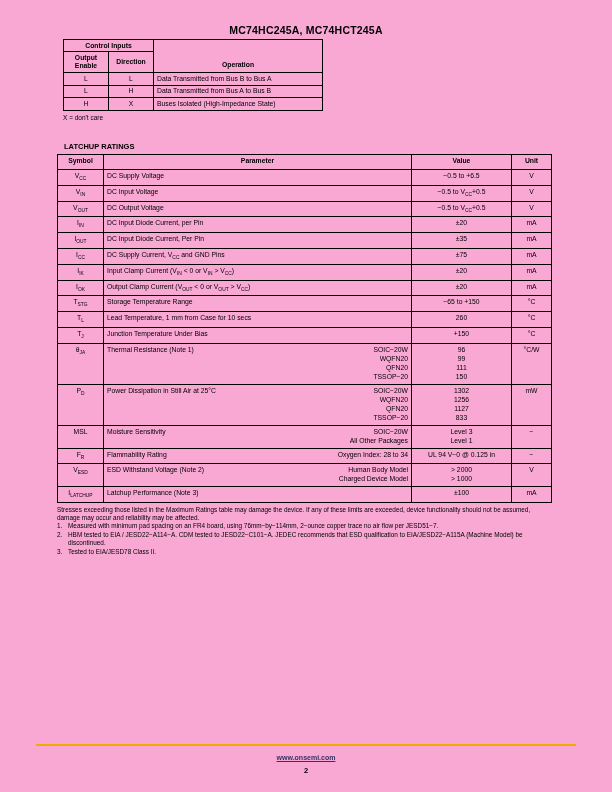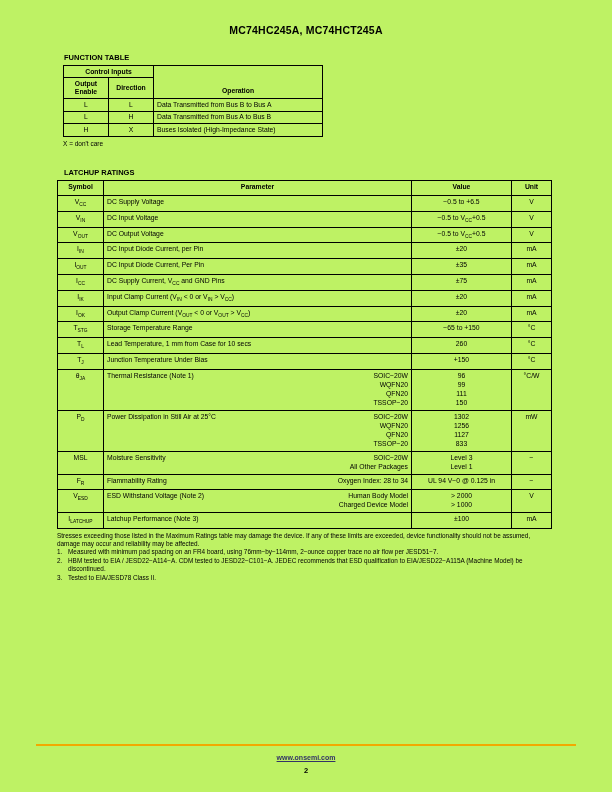"MC74HC245A, MC74HCT245A" .page { background: #bef264 -> #f9a8d4 }
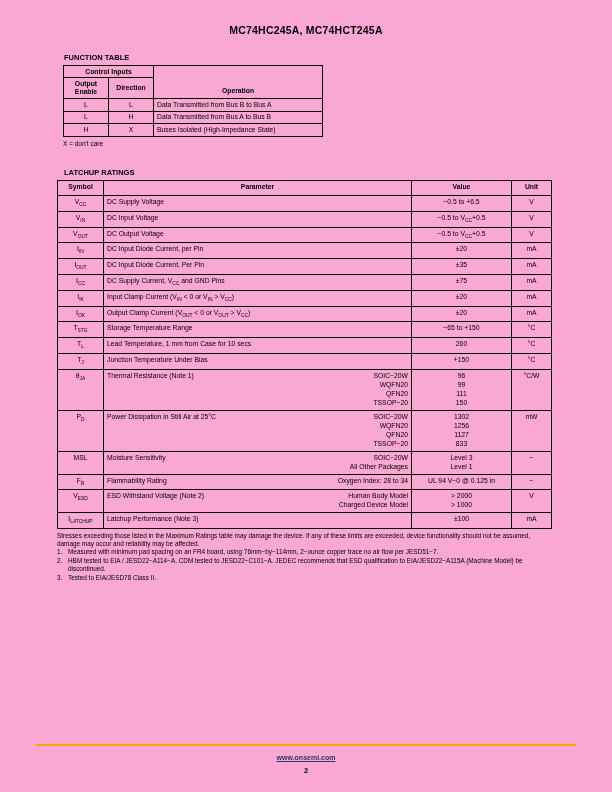"FUNCTION TABLE" div.sec-heading { html: <div>FUNCTION TABLE</div> -> none }
